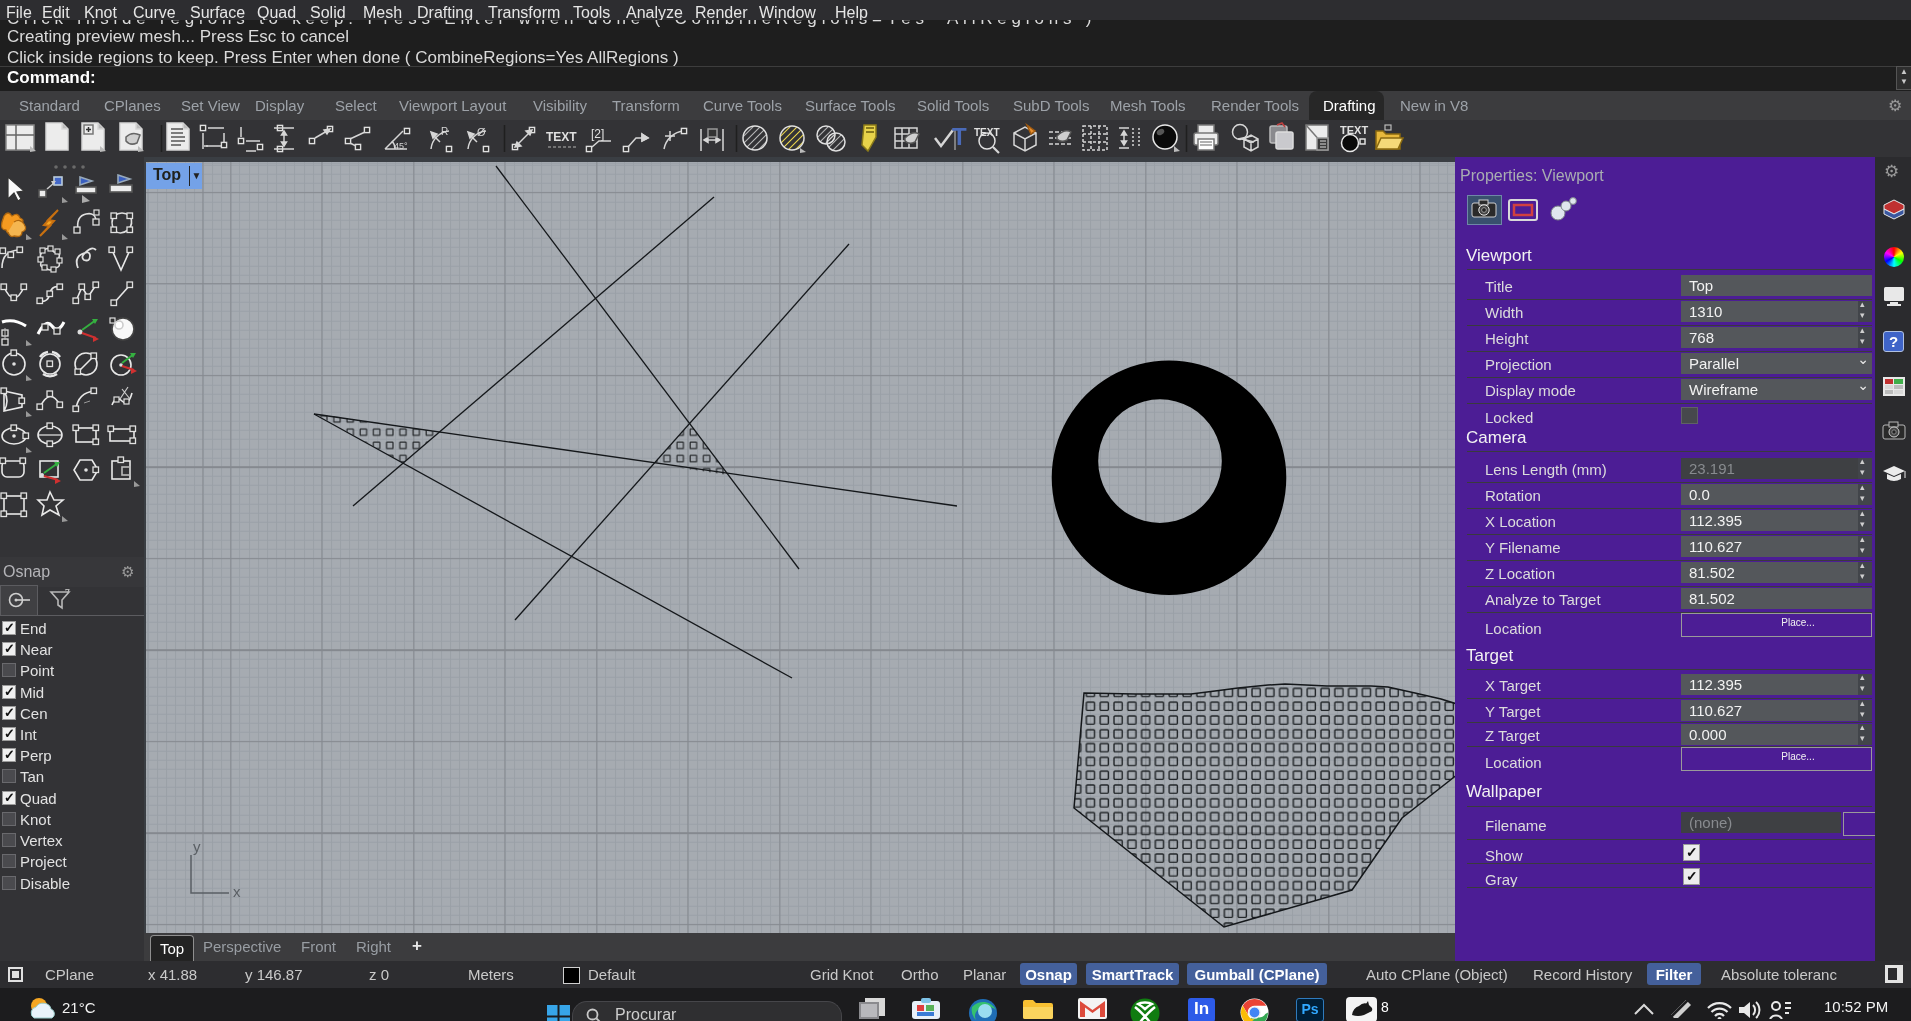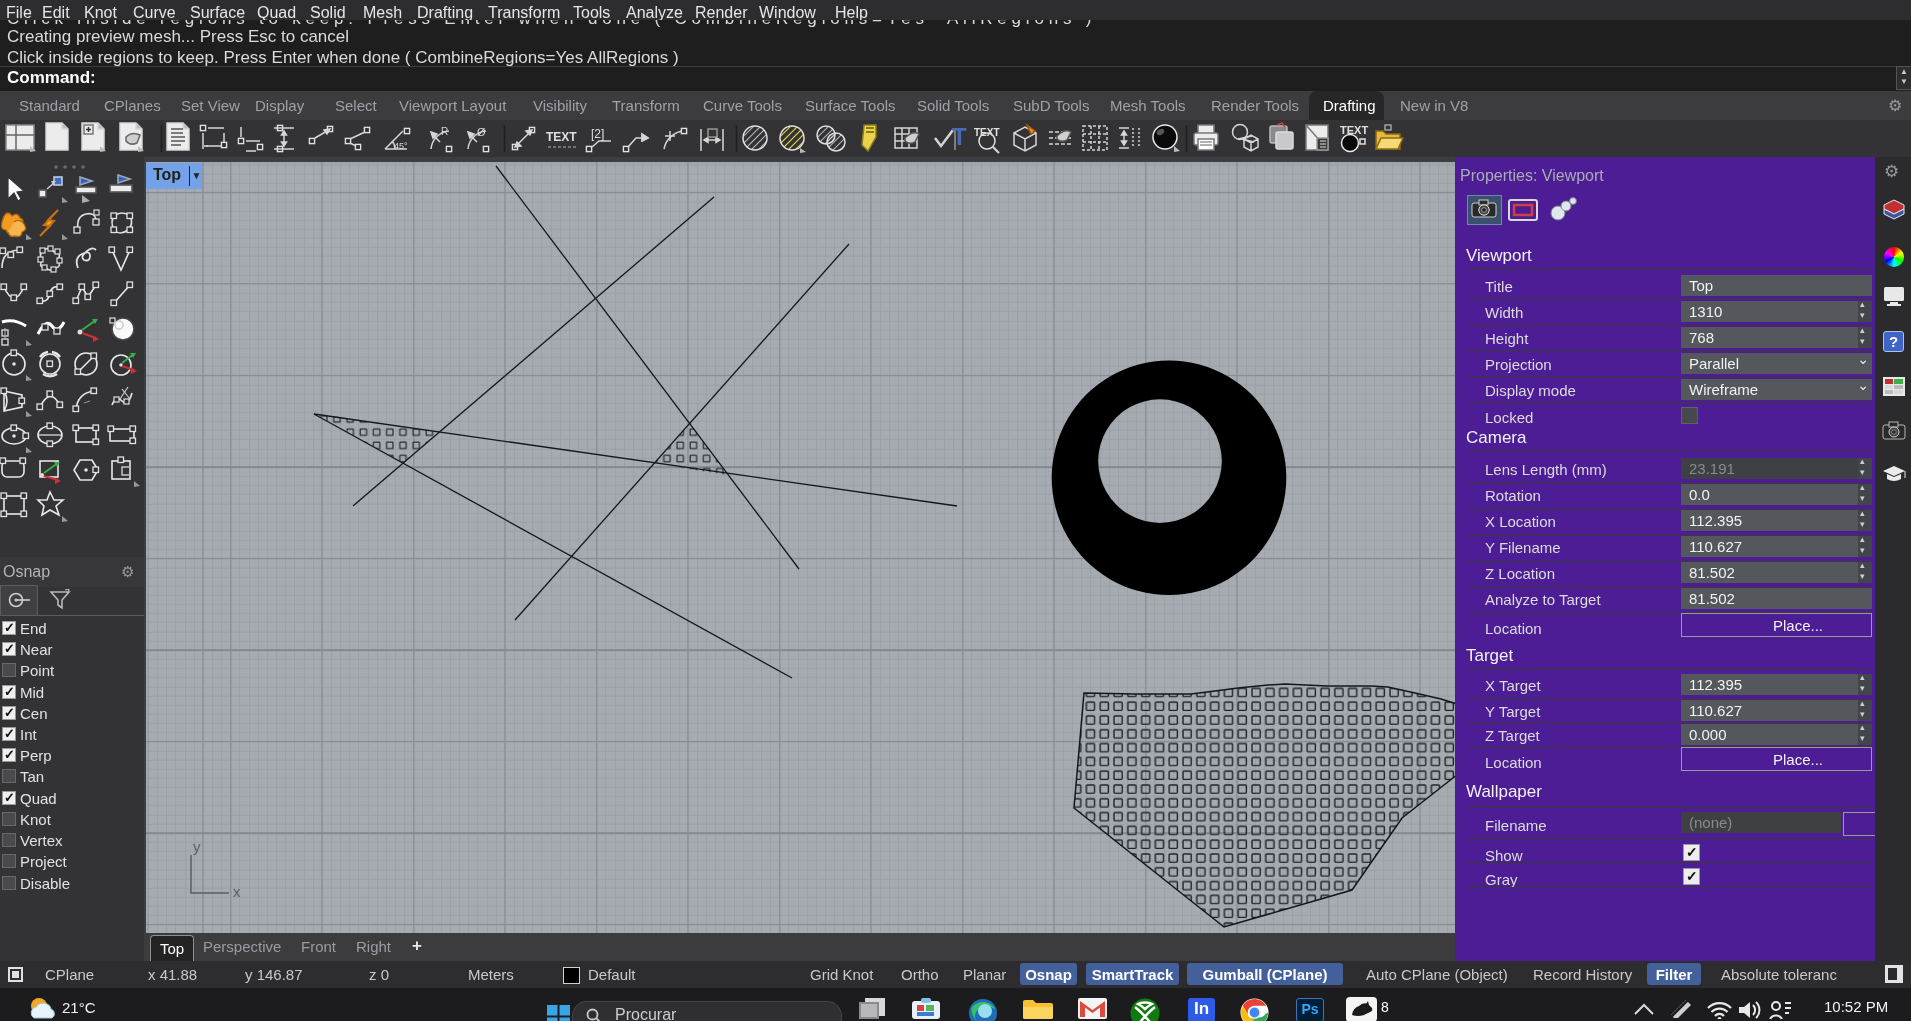"Place..." #rpanel .rbtn { font-size: 15px -> 10px }
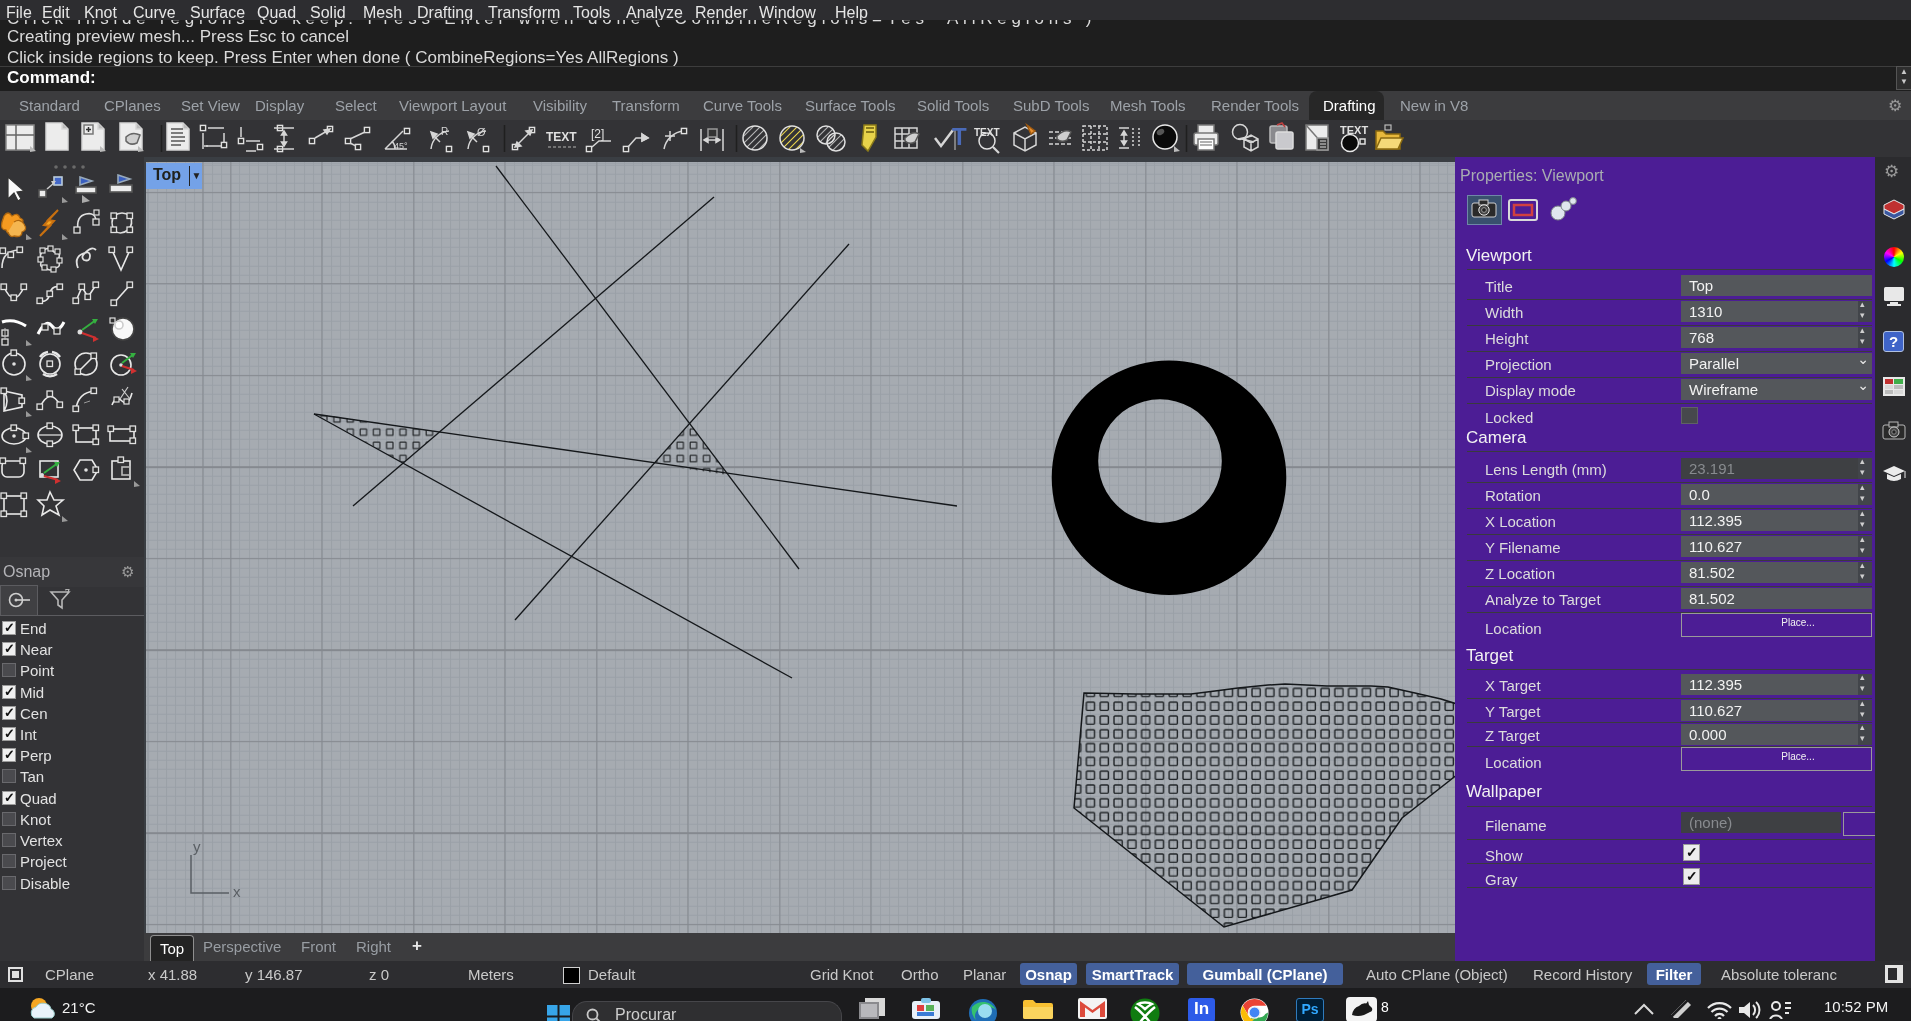"Gumball (CPlane)" div.pill { width: 156px -> 140px }
